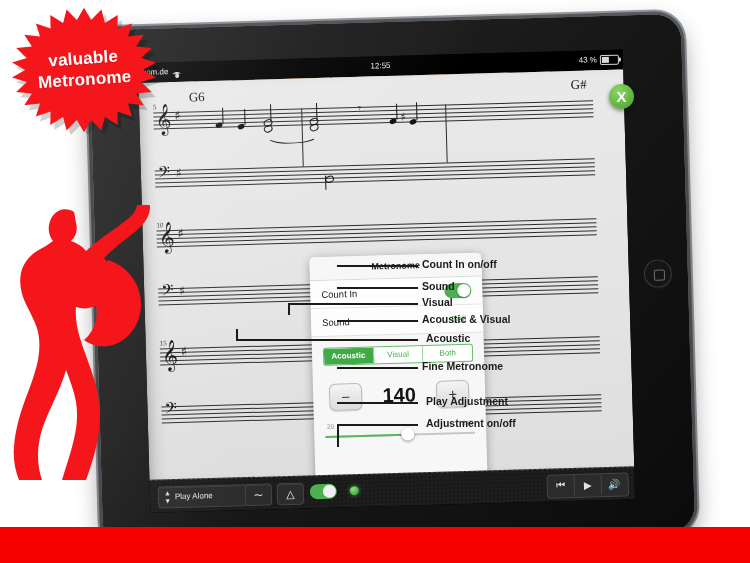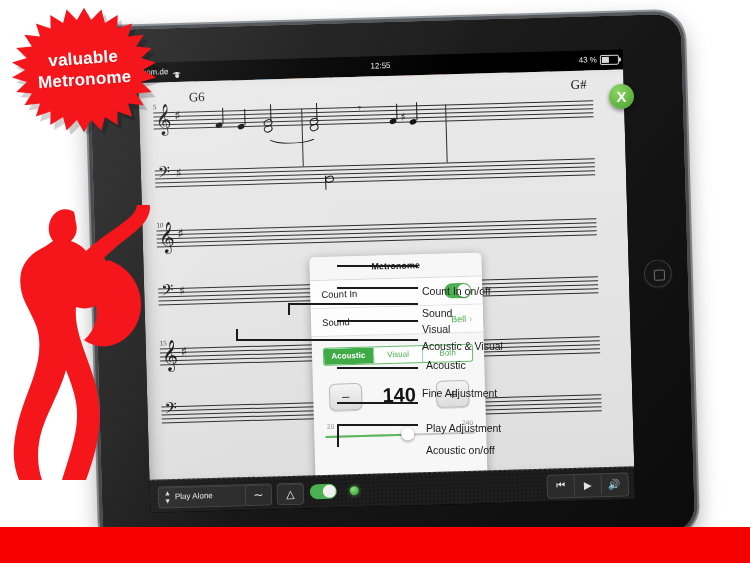"Count In on/off" .anno { font-weight: normal -> bold; margin-top: 27px -> none }
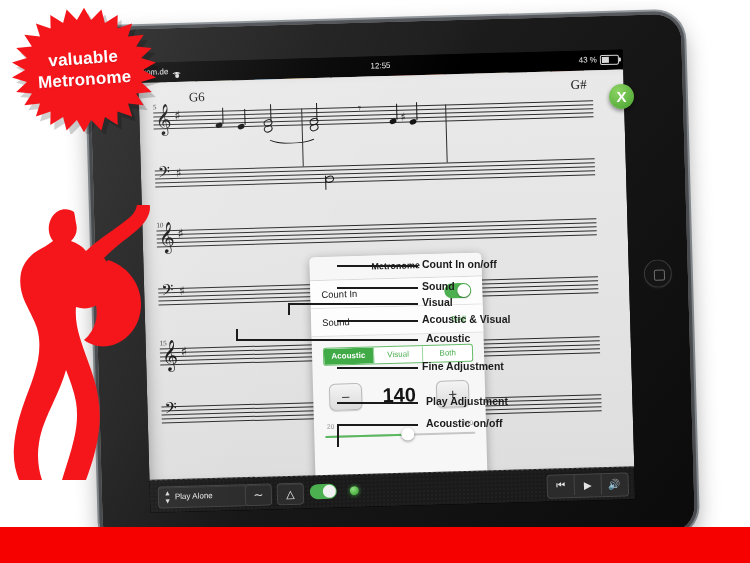"Fine Adjustment" div.anno { text: Adjustment -> Metronome }
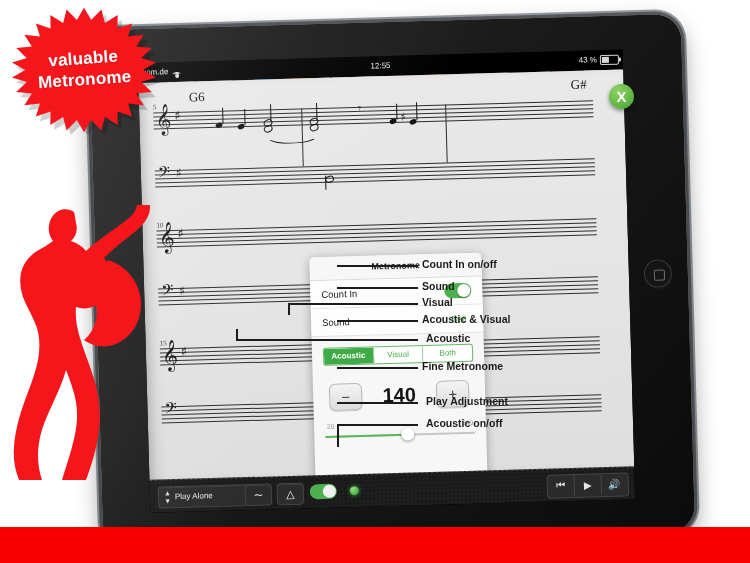"Acoustic on/off" div.anno { text: Acoustic -> Adjustment }
